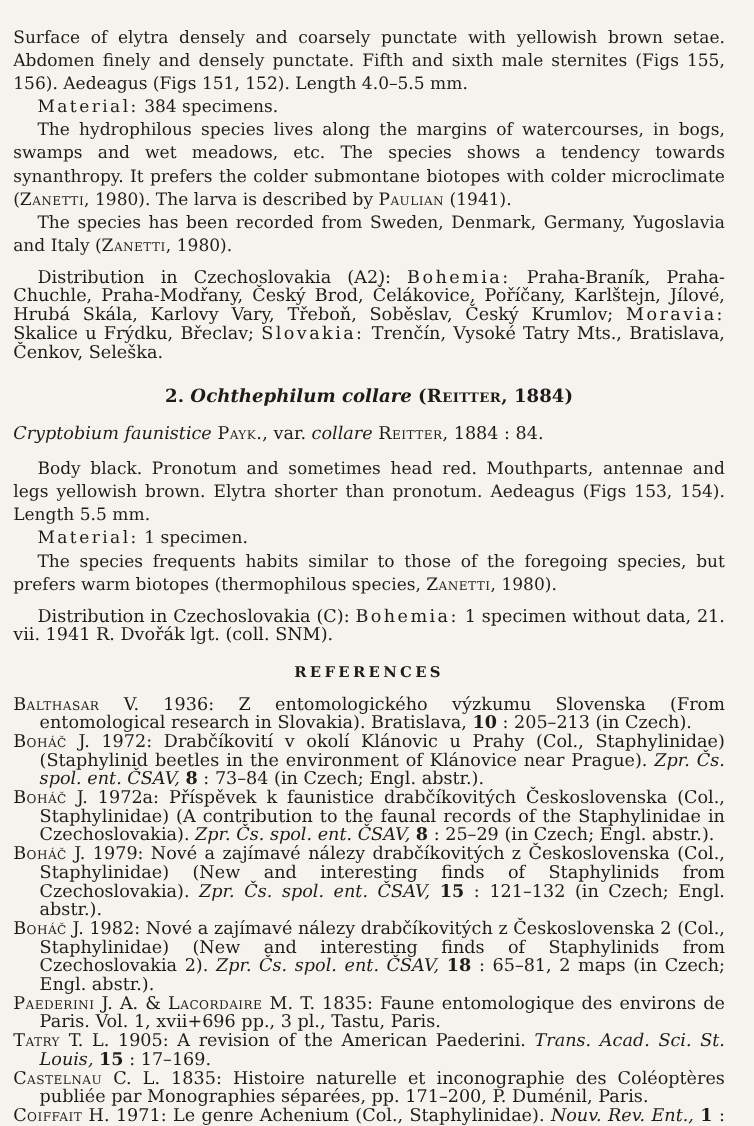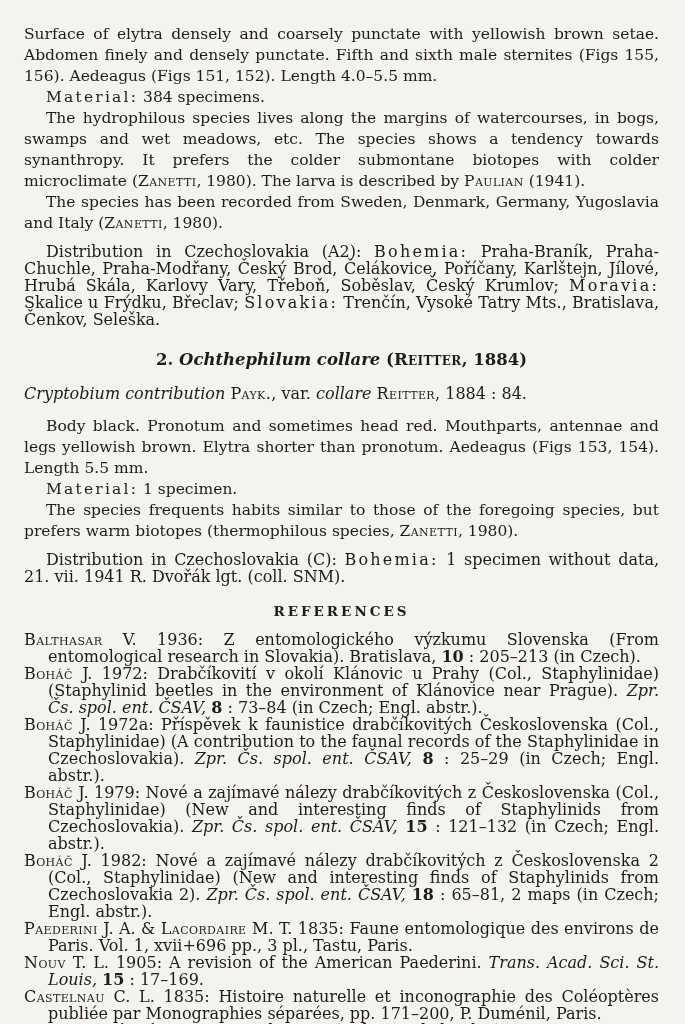"Surface of elytra densely and" .page { padding: 24px 26px 0 24px -> 24px 26px 0 12px }
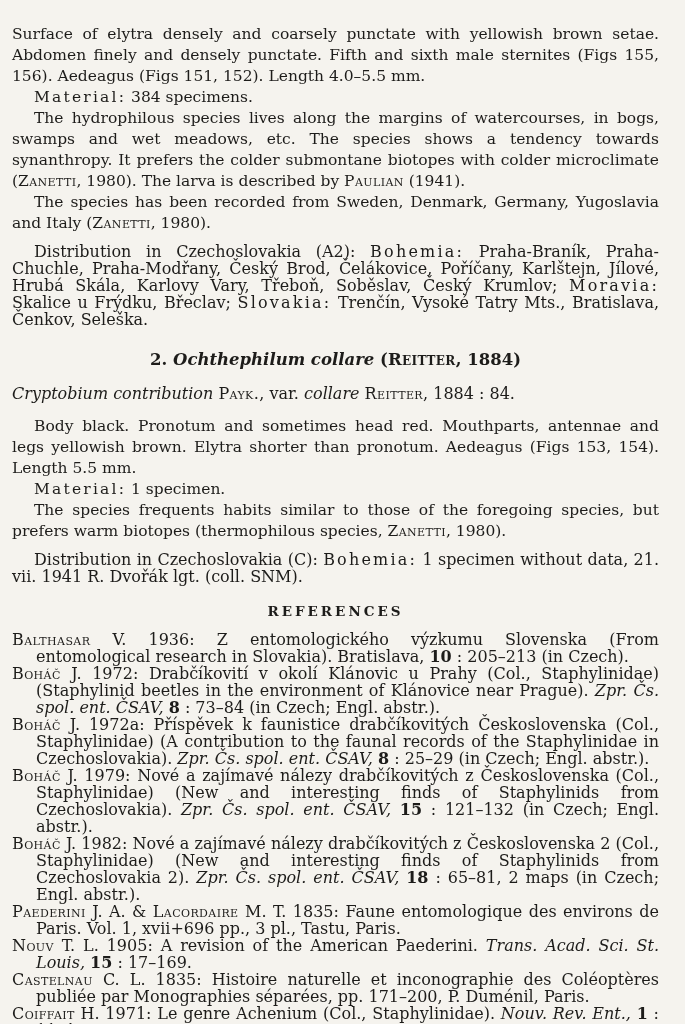"Cryptobium contribution" span.run-i { text: contribution -> faunistice }
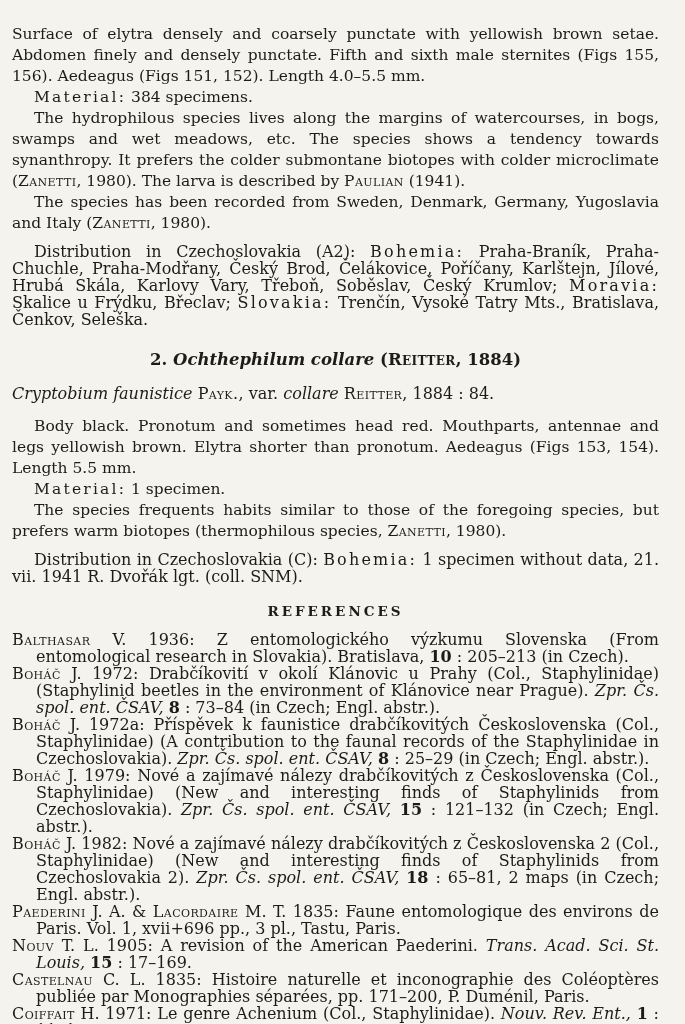"Nouv" span.run-sc { text: Nouv -> Tatry }
